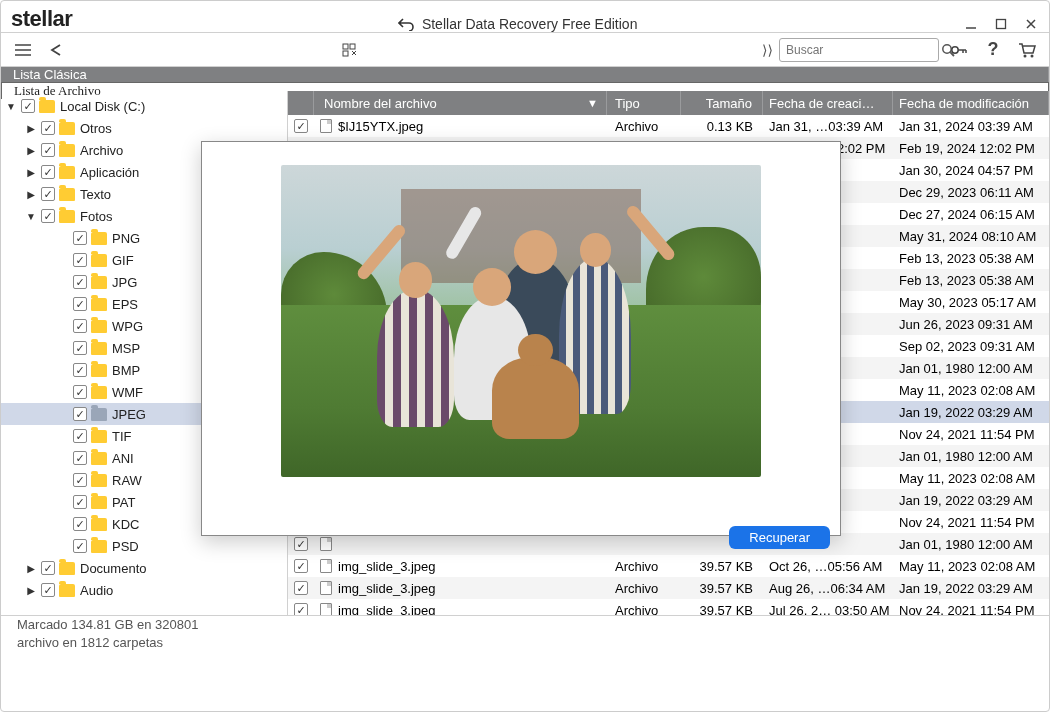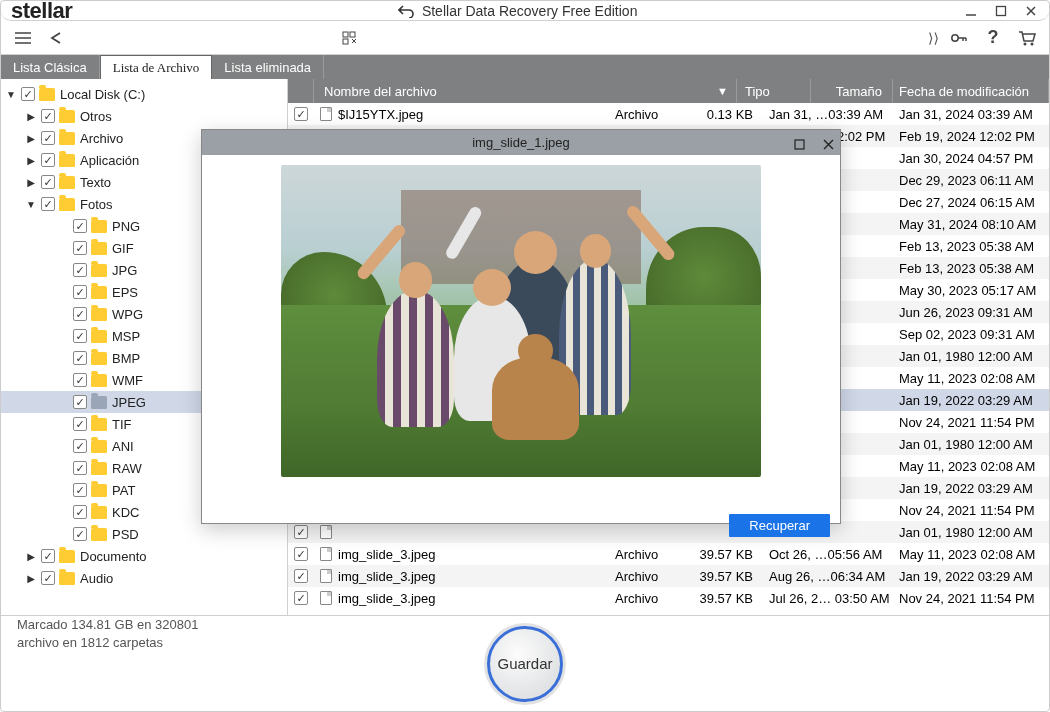"stellar" .titlebar { align-items: center -> flex-end; border-radius: 16px -> none; height: 20px -> 32px }
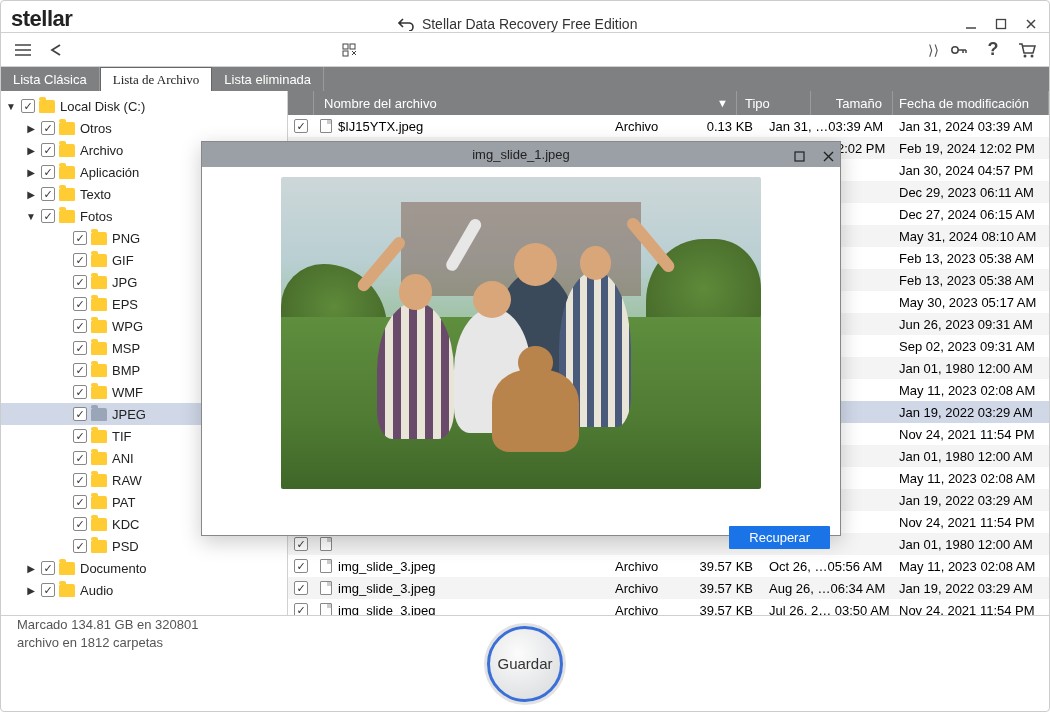"Buscar" div.search-box { html: none -> <div> <input> <span> <svg> <circle></circle> <line></line> </svg> </span> </div> }
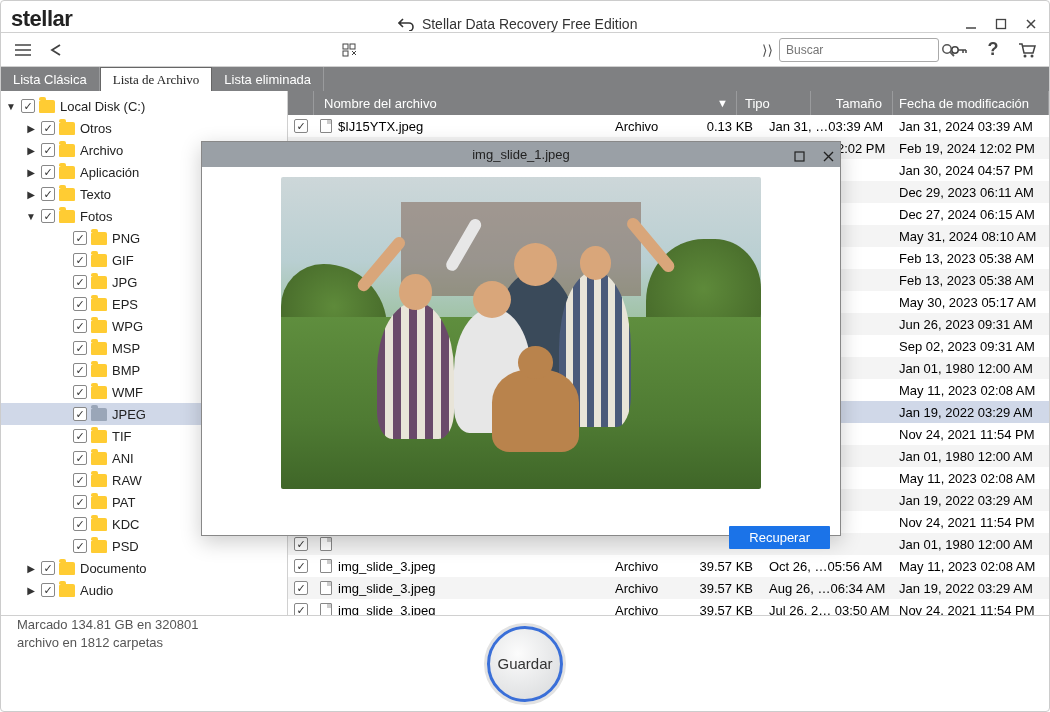"Lista Clásica" .tabbar { flex-direction: none -> column }
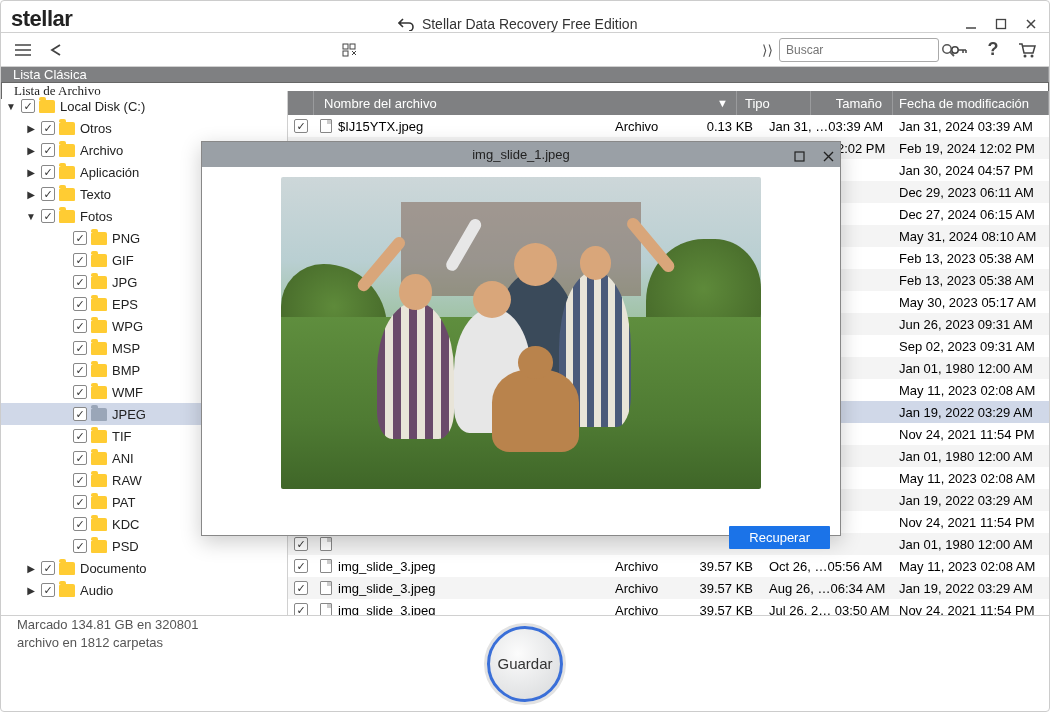"Fecha de creaci…" div.col { html: none -> <div>Fecha de creaci…</div> }
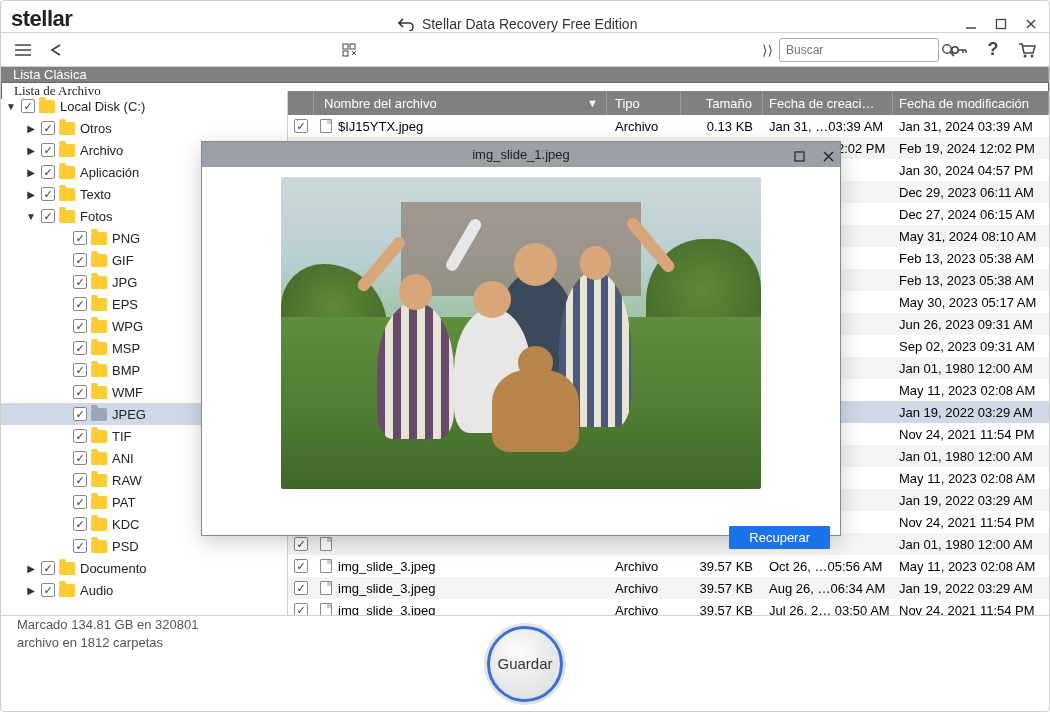"img_slide_1.jpeg" div.preview-title { html: <div> <span>img_slide_1.jpeg</span> <div> <span> <svg> <rect></rect> </svg> </span> <span> <svg> <path></path> </svg> </span> </div> </div> -> none }
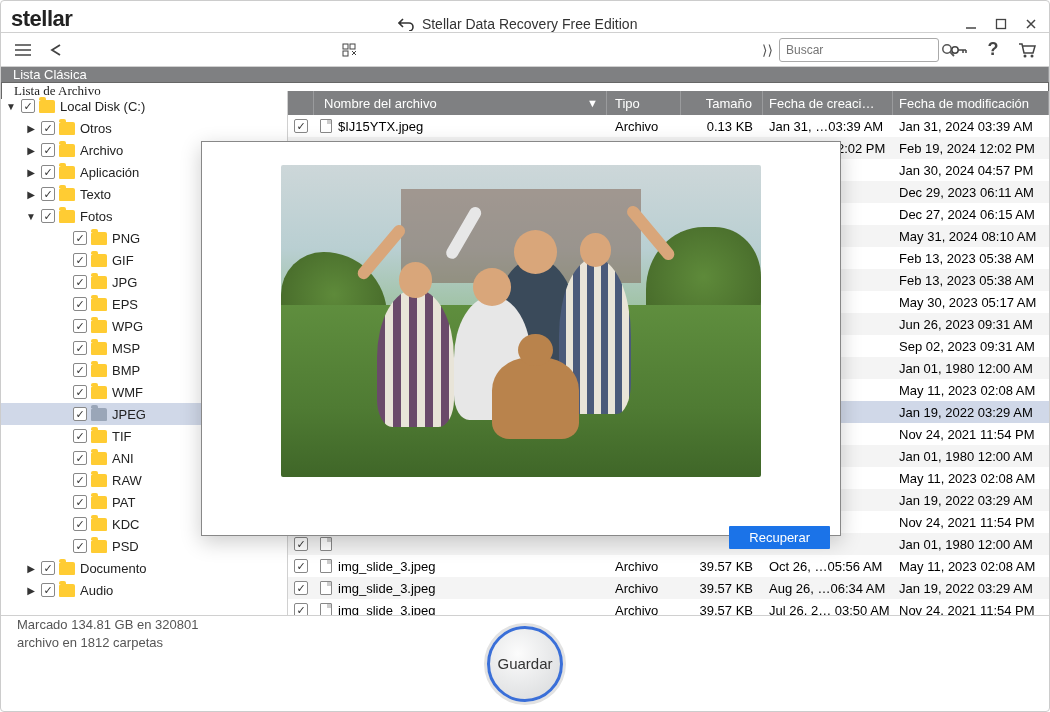"Recuperar" .recover-btn { border-radius: 1px -> 6px }
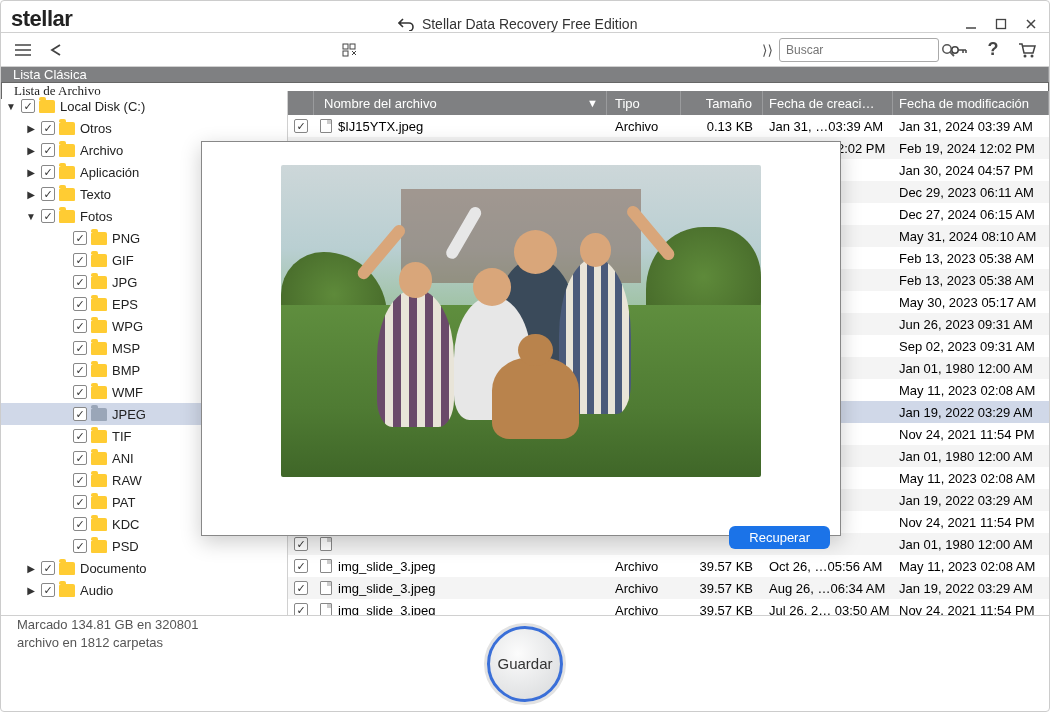"Guardar" div.save-btn { html: <div>Guardar</div> -> none }
